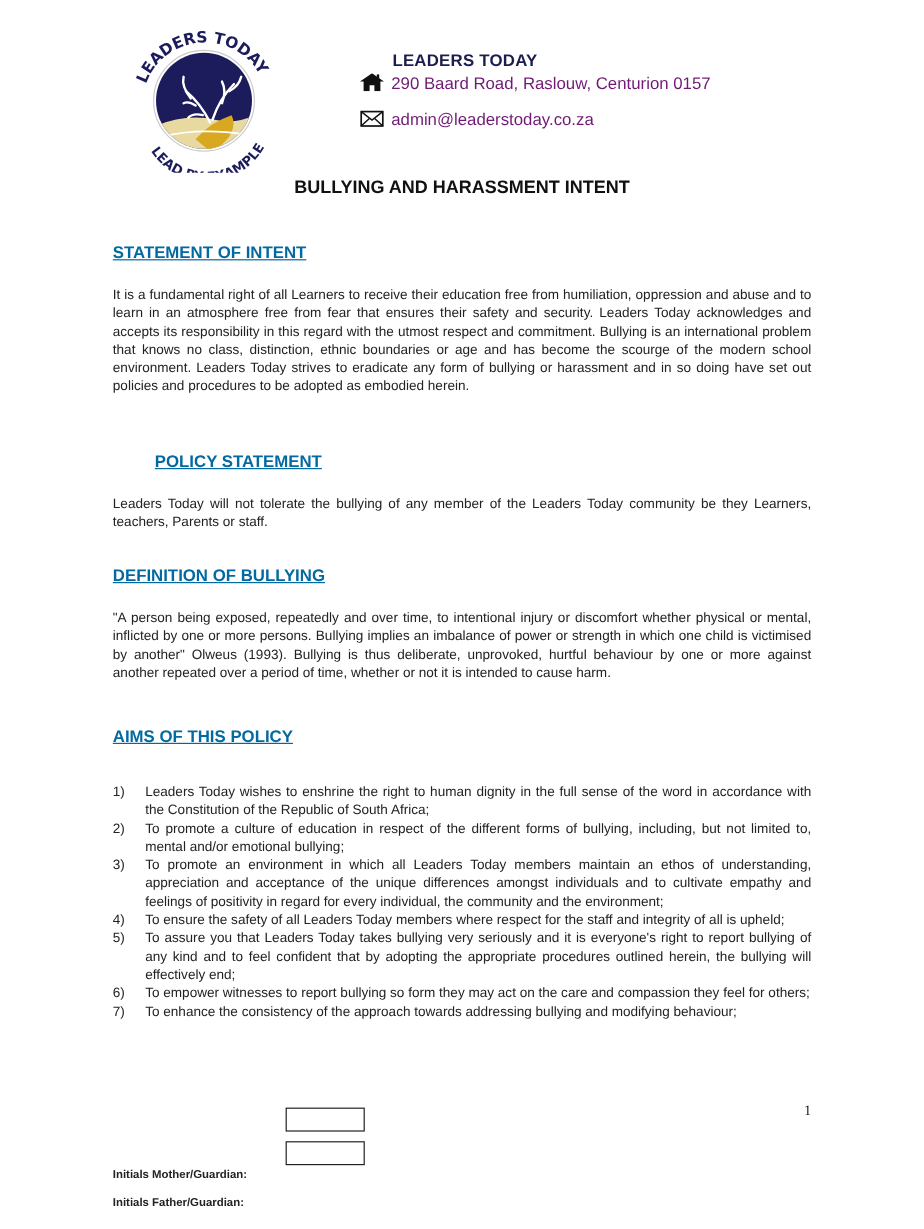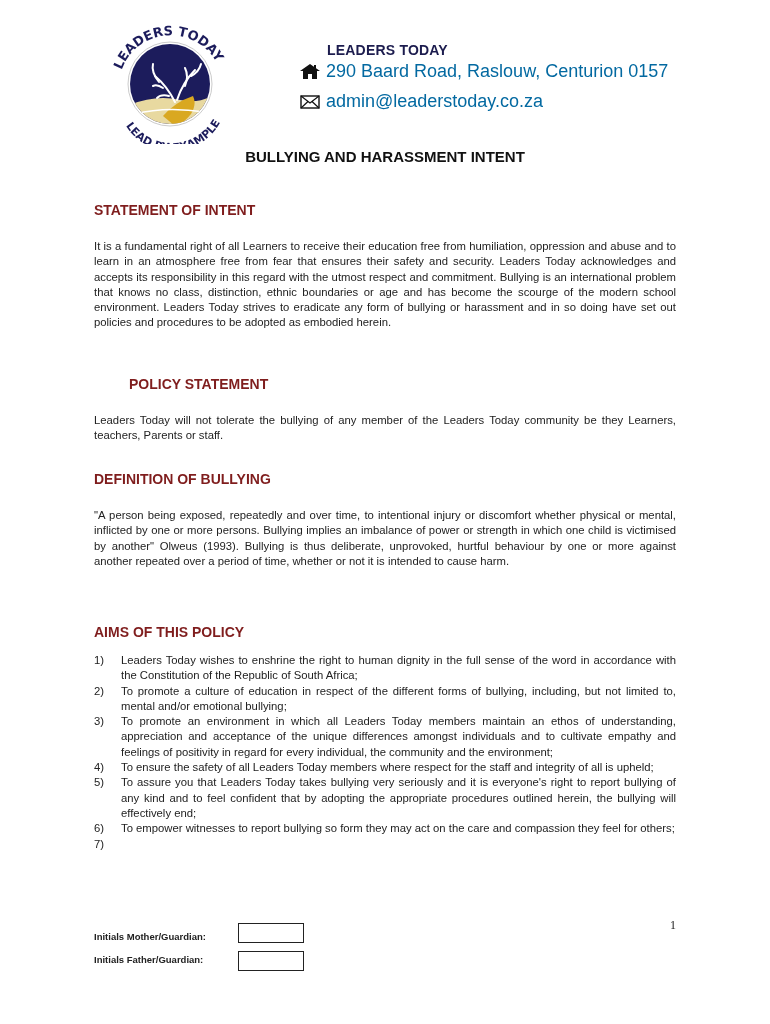"290 Baard Road, Raslouw, Centurion" .addr-line { color: #0369a1 -> #701a75; font-size: 18px -> 14px }
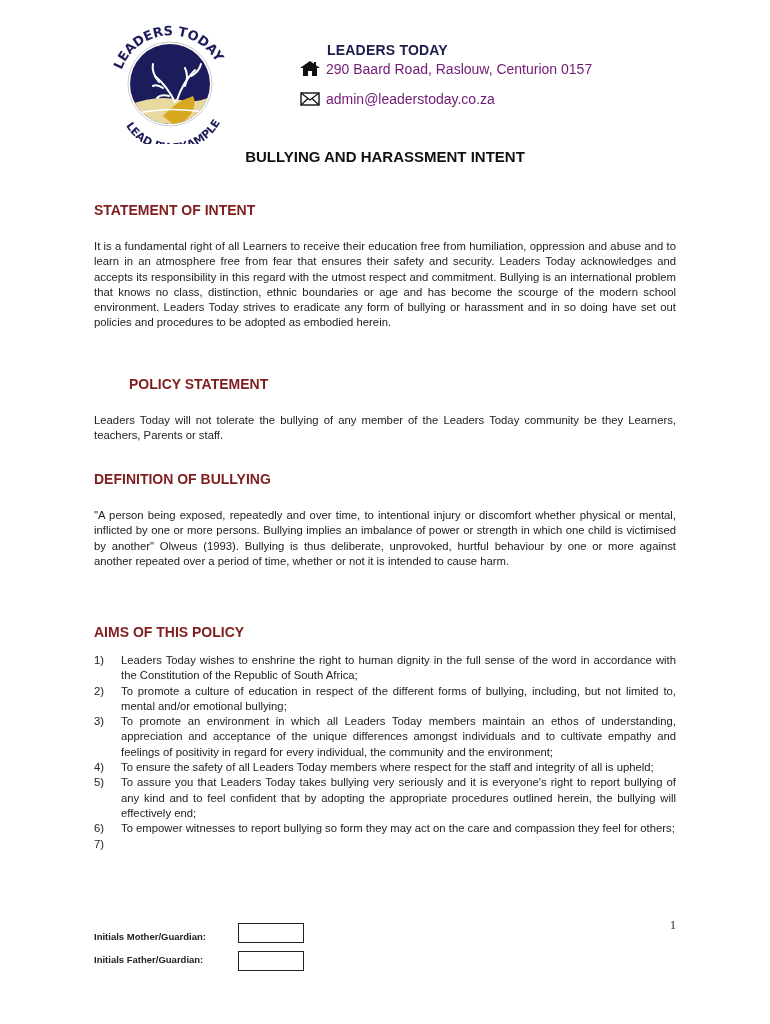"STATEMENT OF INTENT" .h { color: #7f1d1d -> #0369a1; text-decoration: none -> underline }
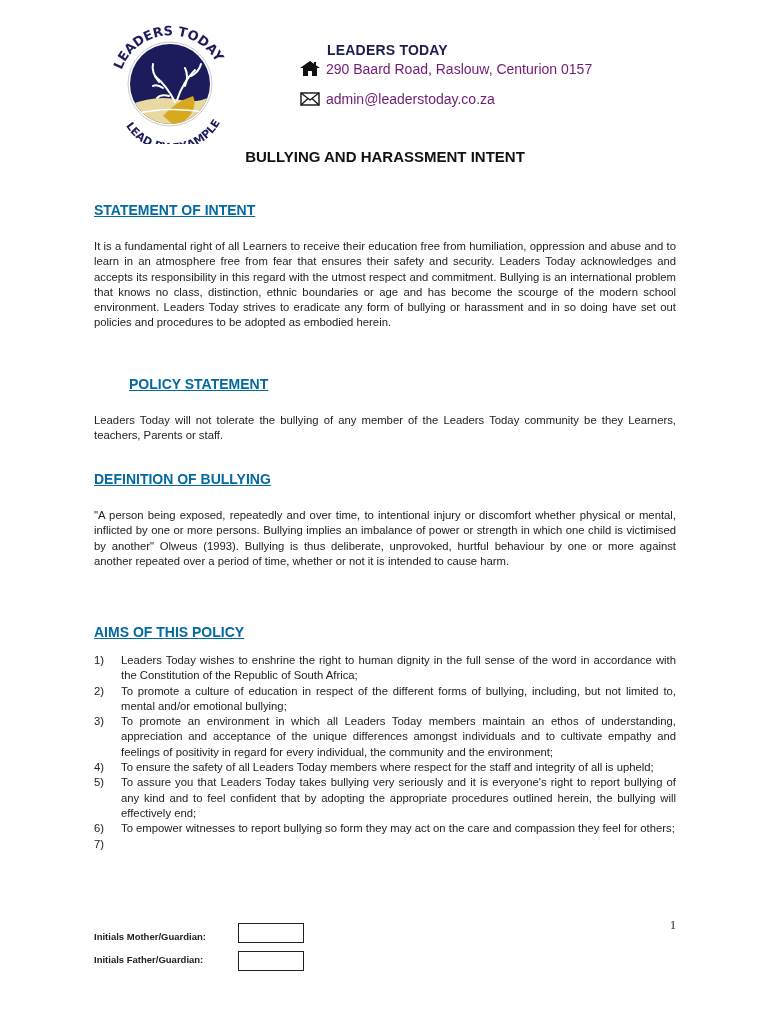"AIMS OF THIS POLICY" div.h { top: 624px -> 605px }
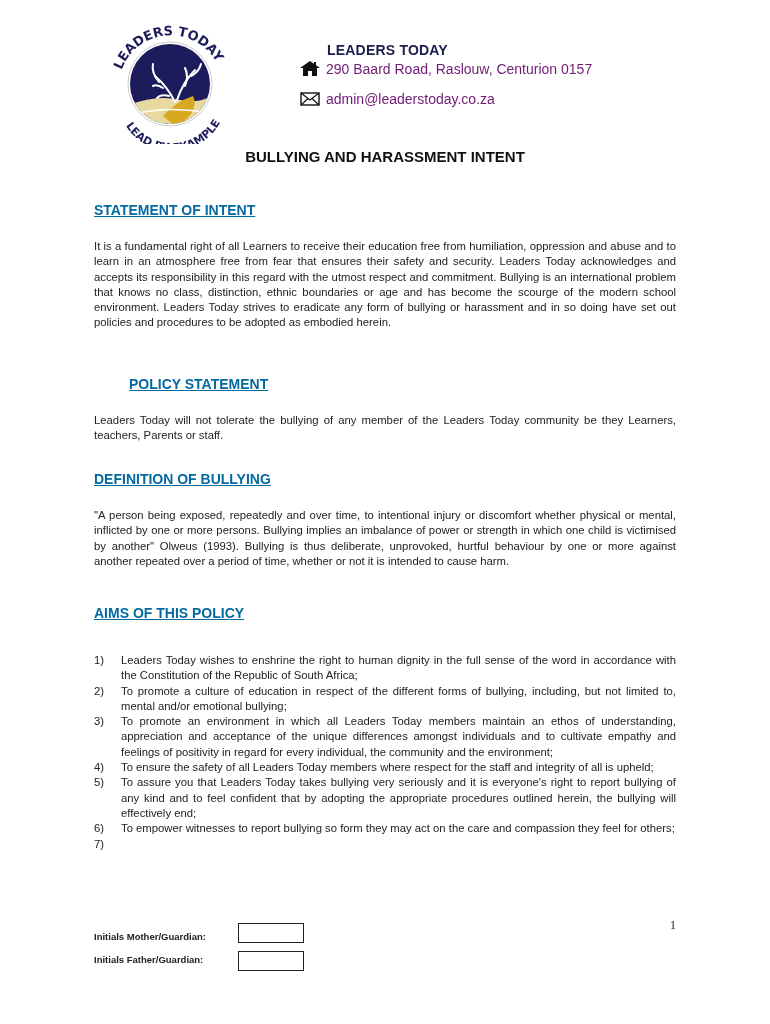"To enhance the consistency of" span { html: none -> <span>To enhance the consistency of the approach towards addressing bullying and modifying behaviour;</span> }
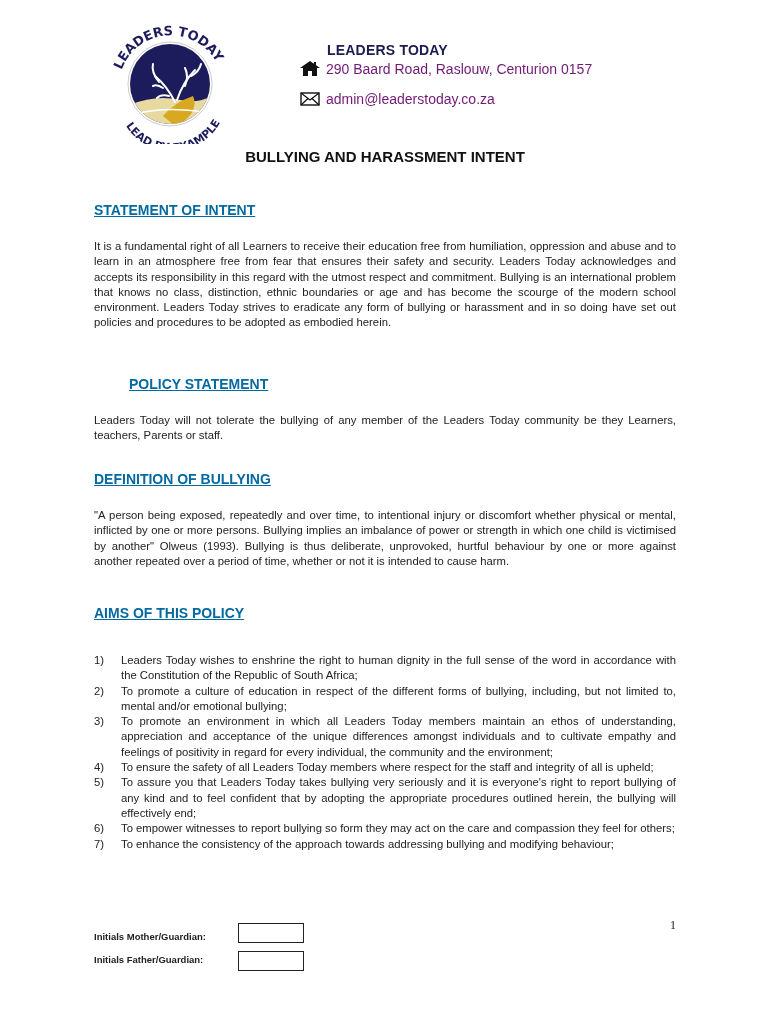"Initials Mother/Guardian:" .init-label { margin-top: none -> 43px }
